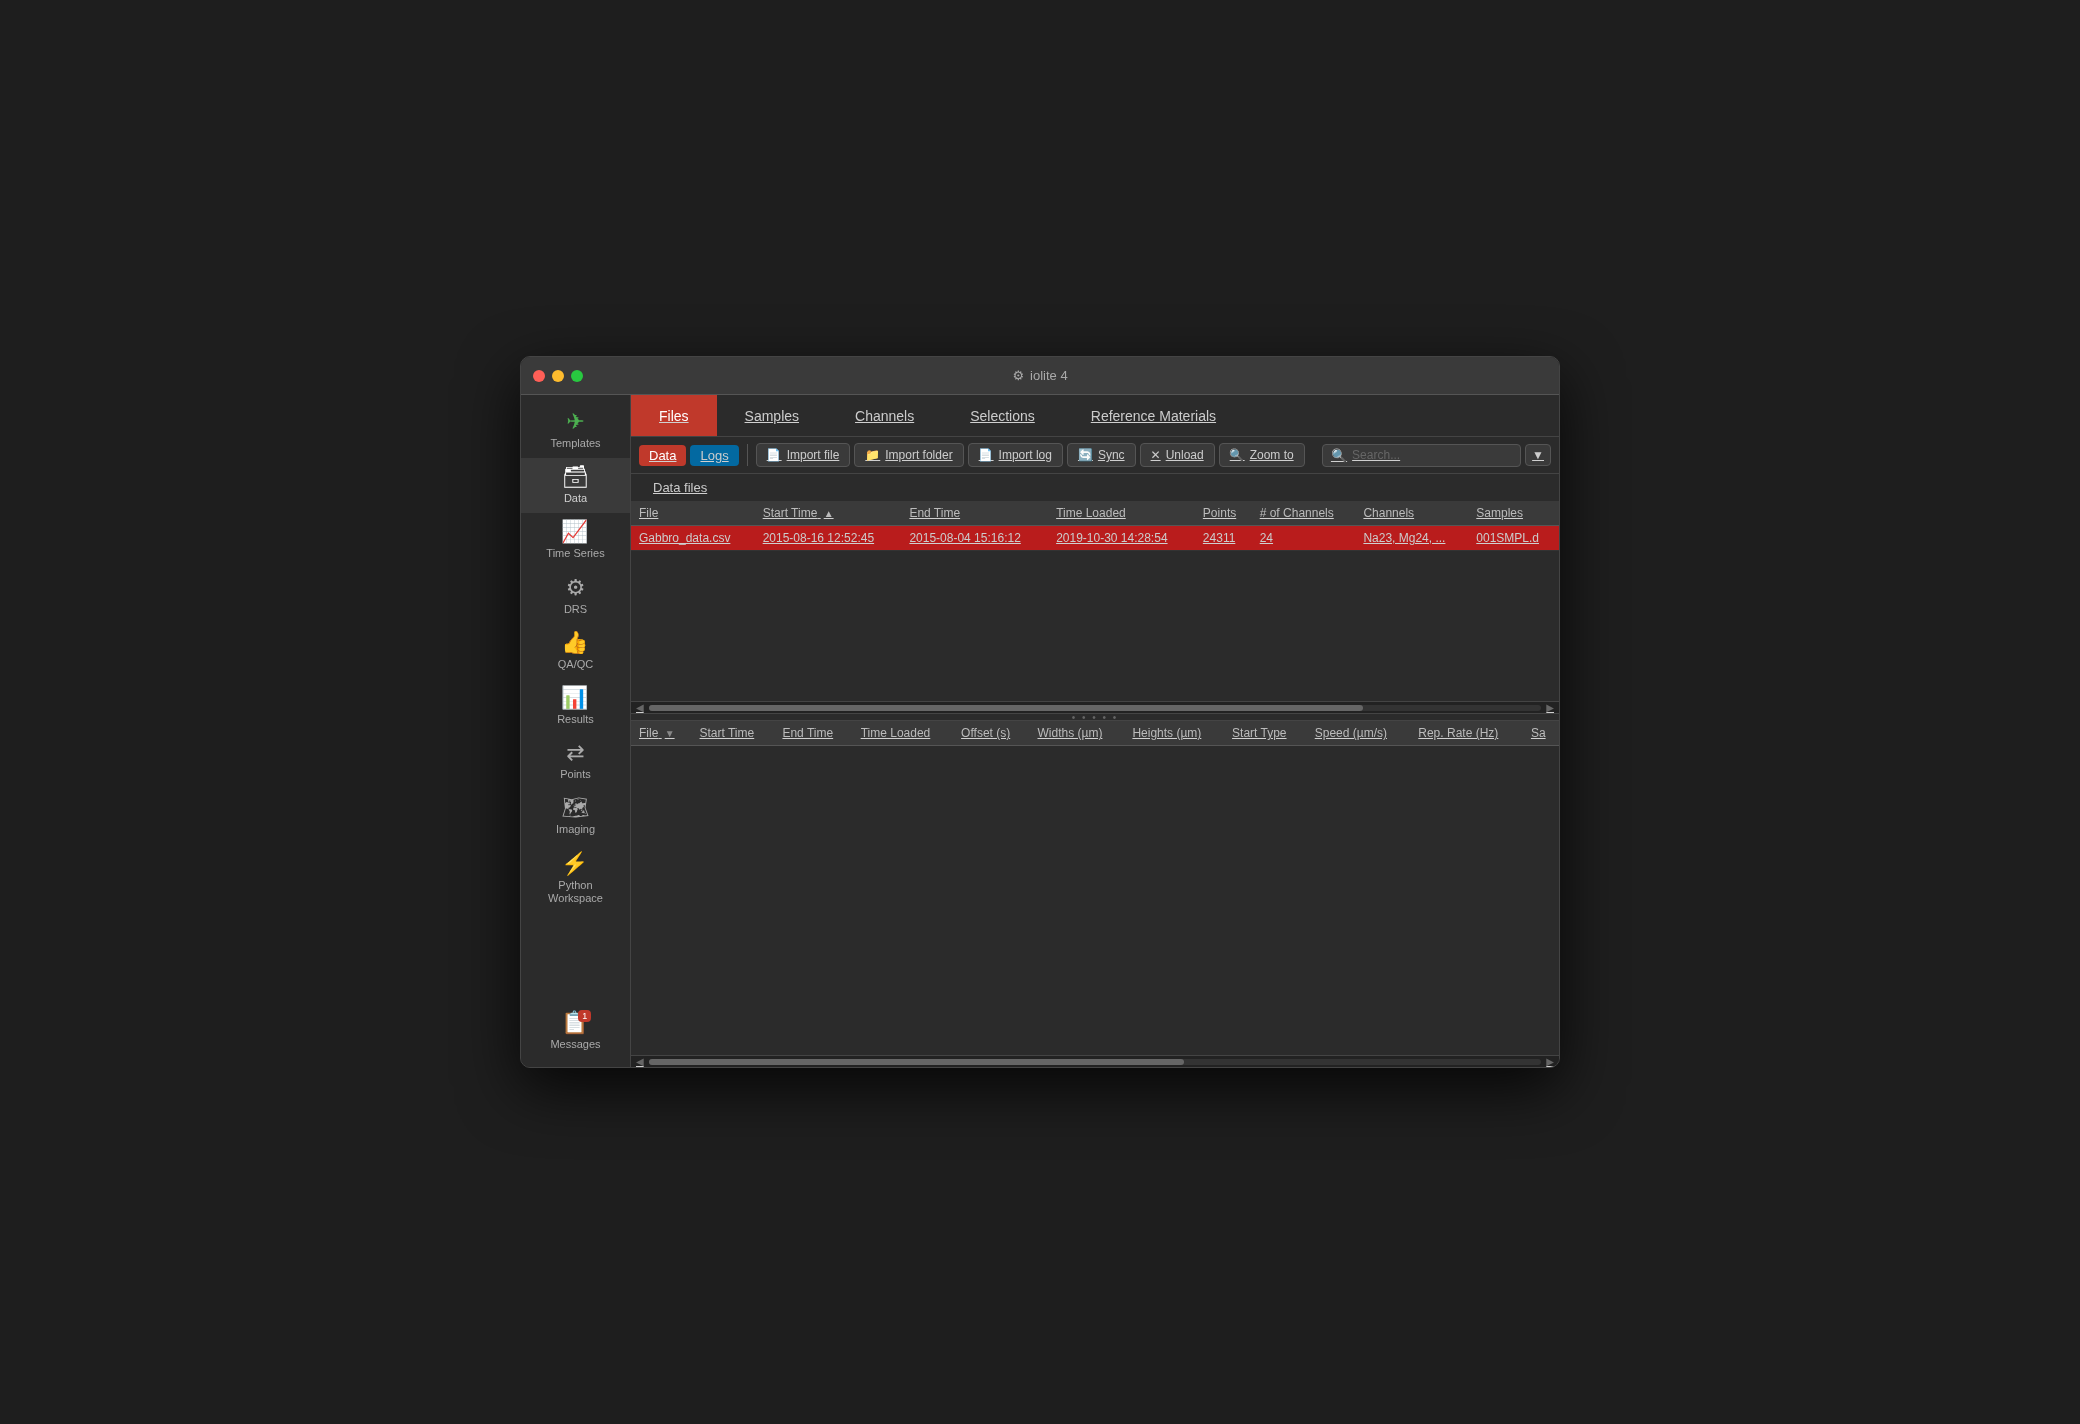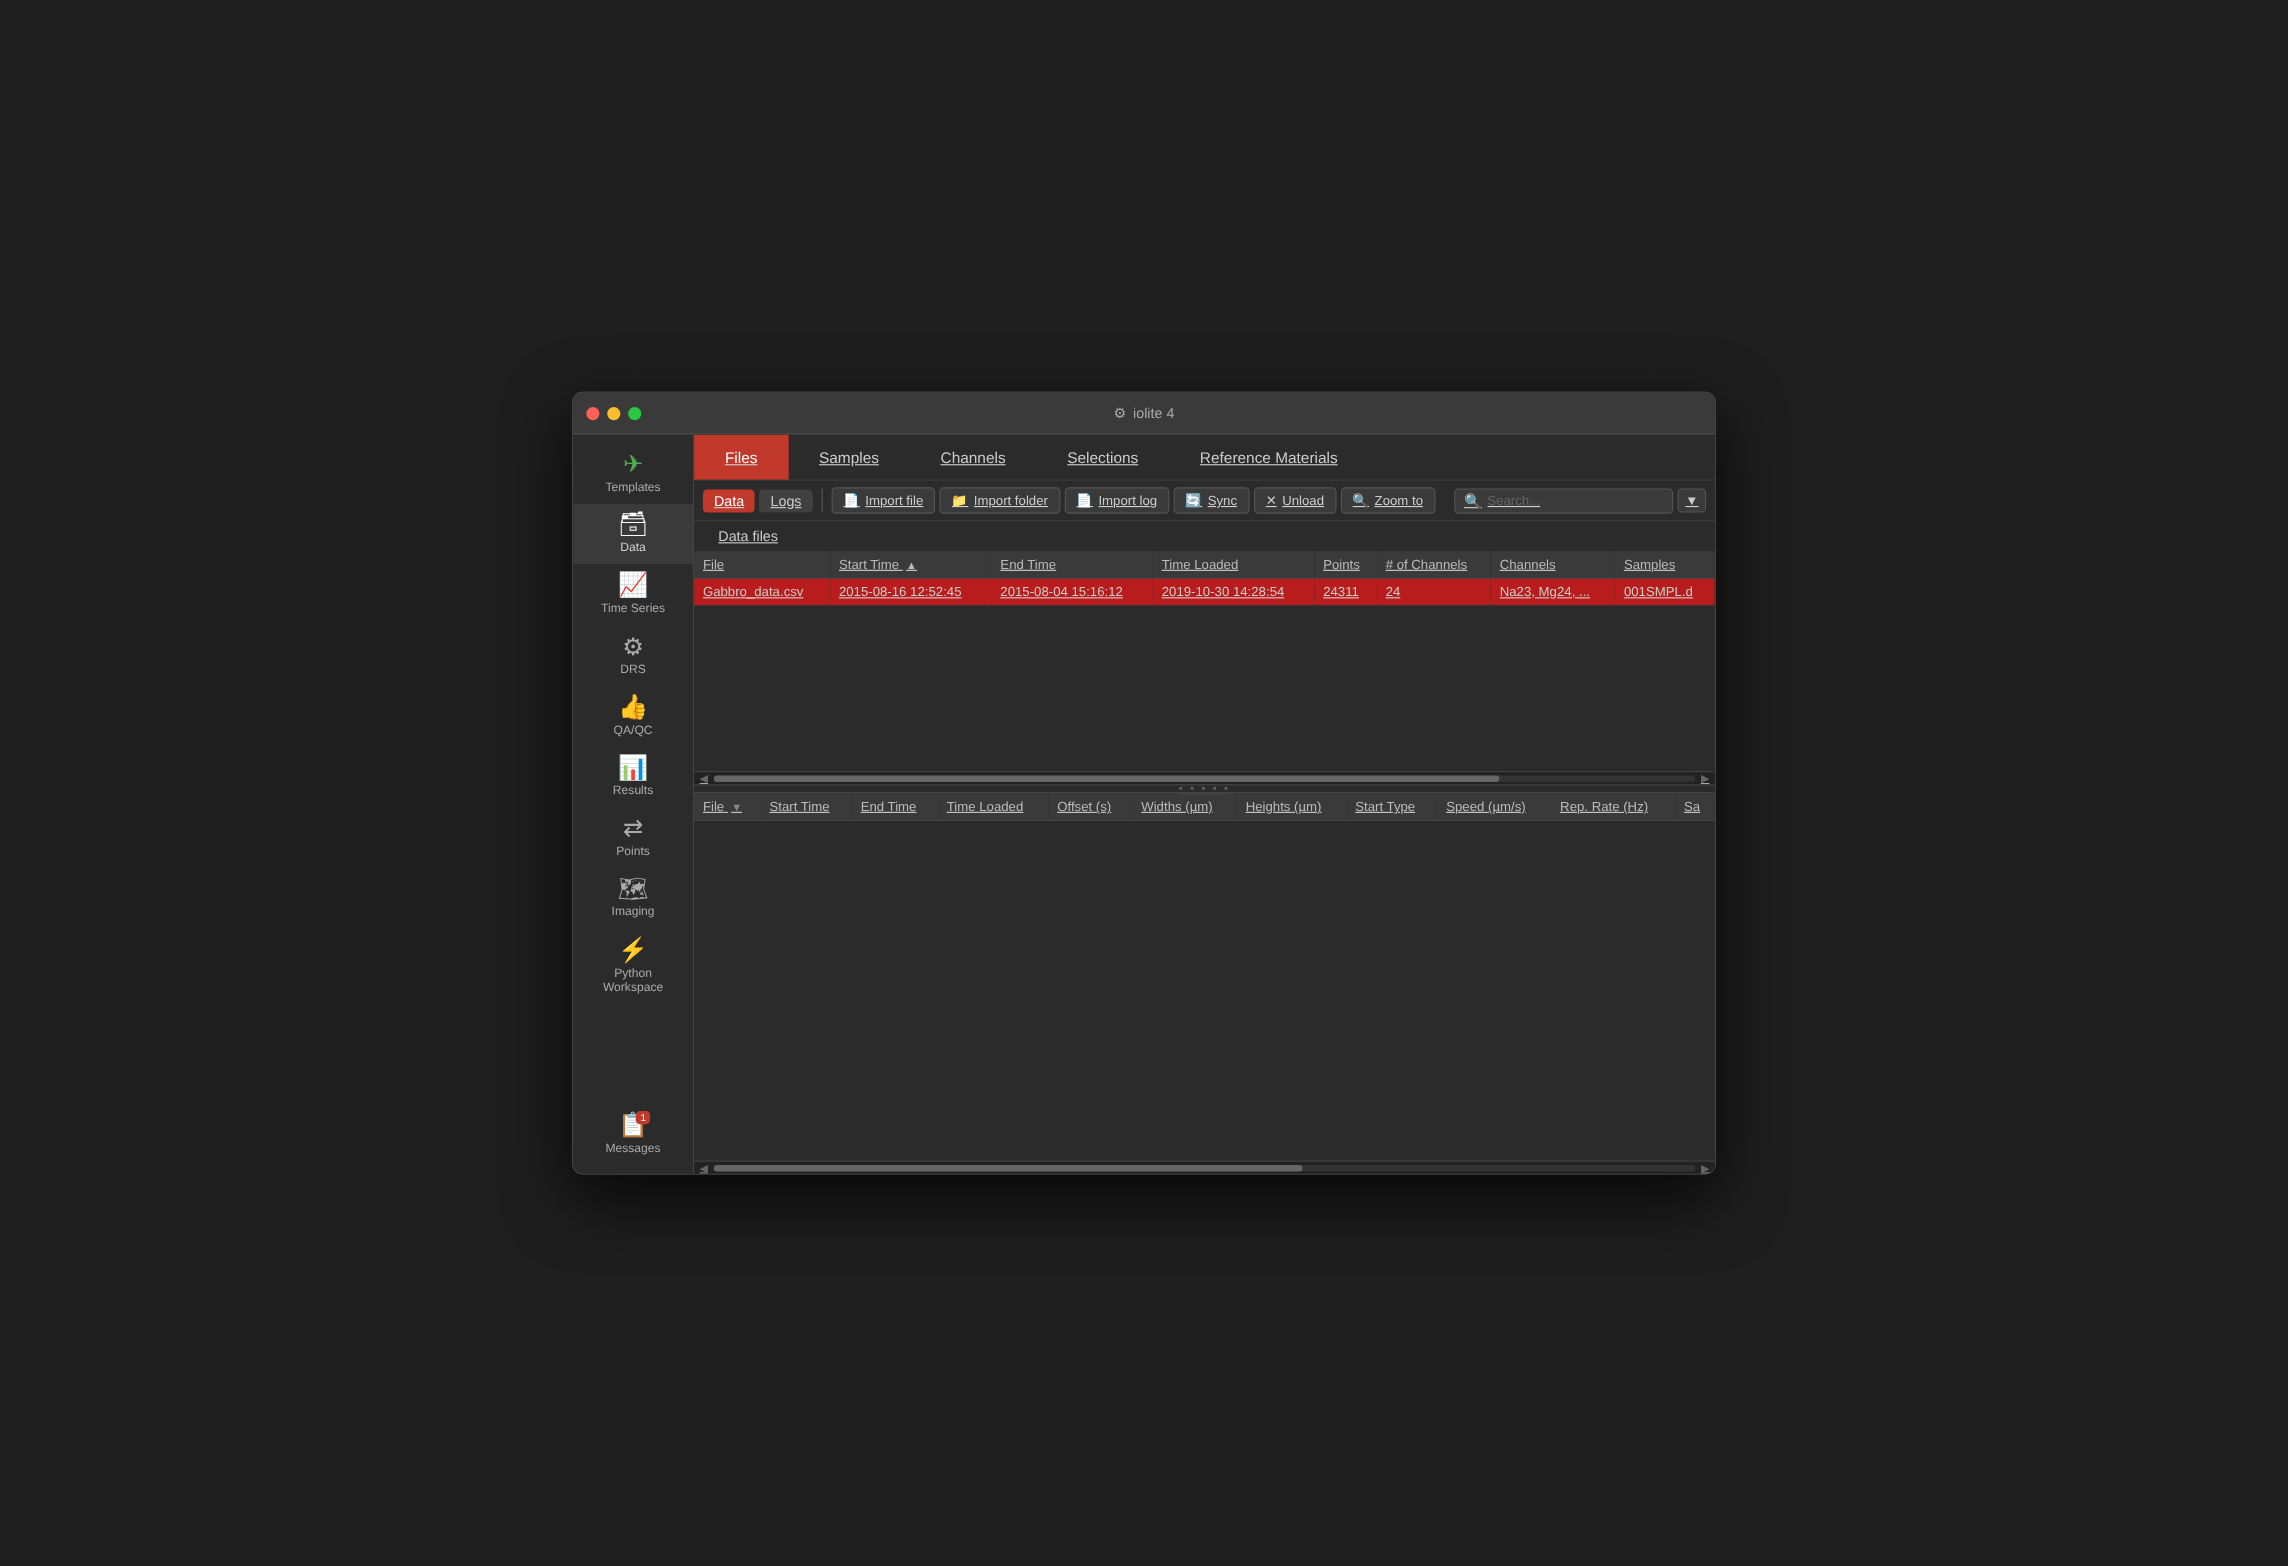"Logs" .btn-toggle.inactive { background: #404040 -> #0369a1 }
